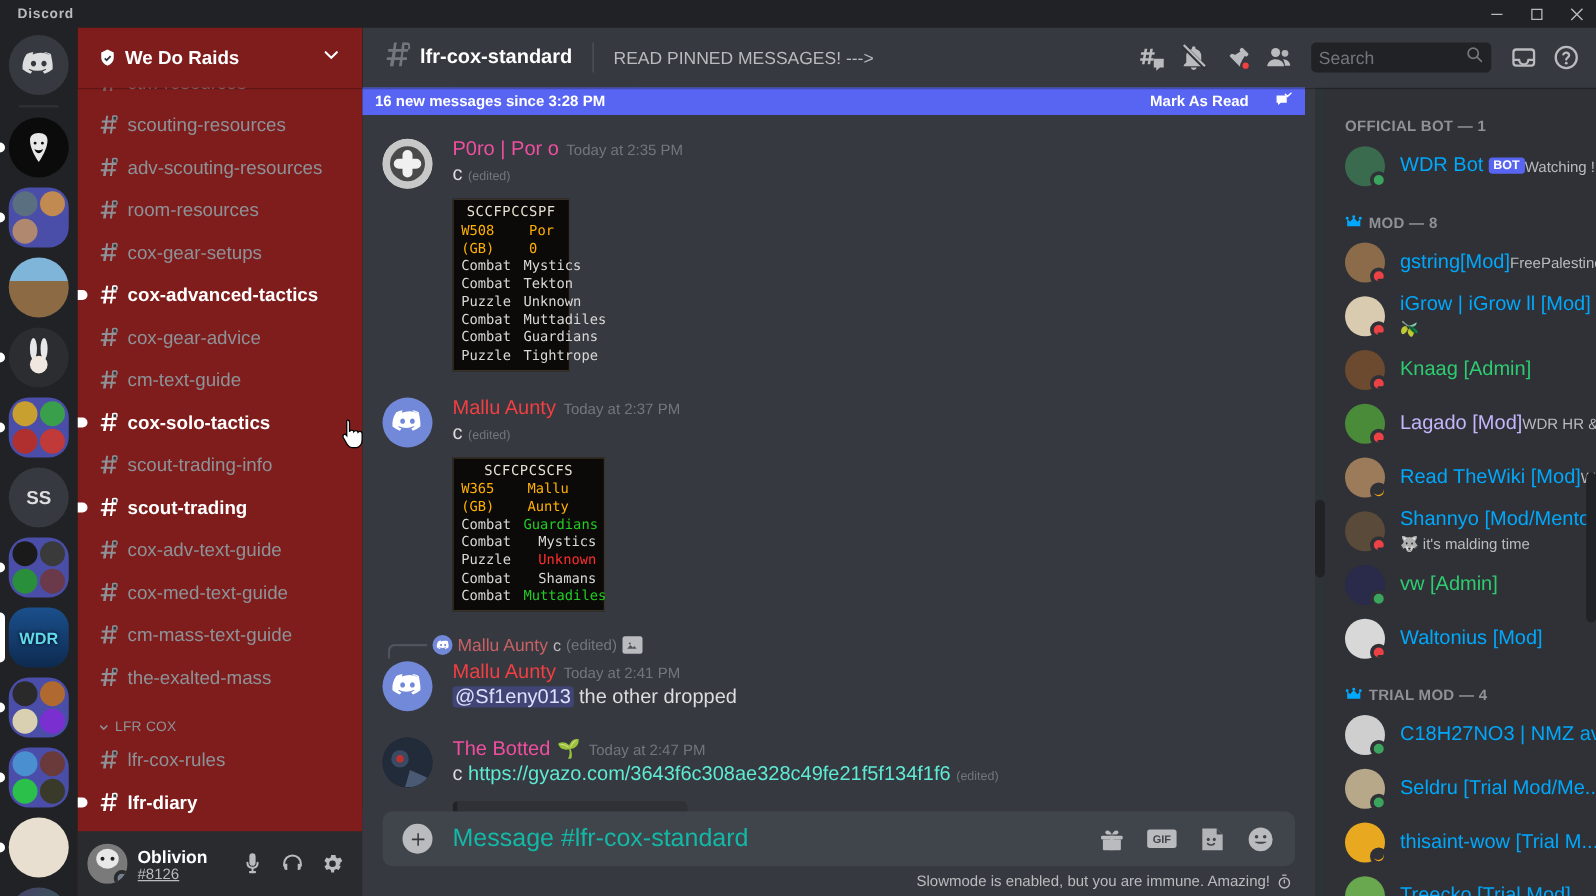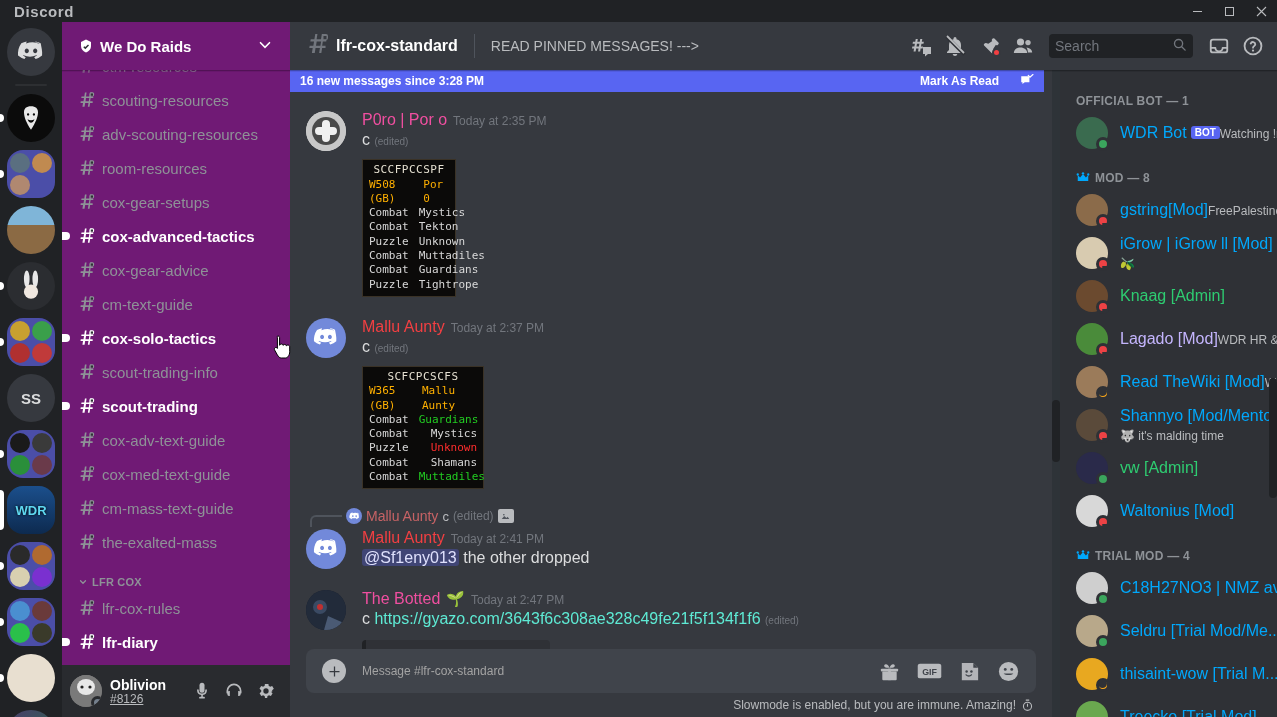"Discord" .titlebar .app-title { font-size: 15px -> 11px }
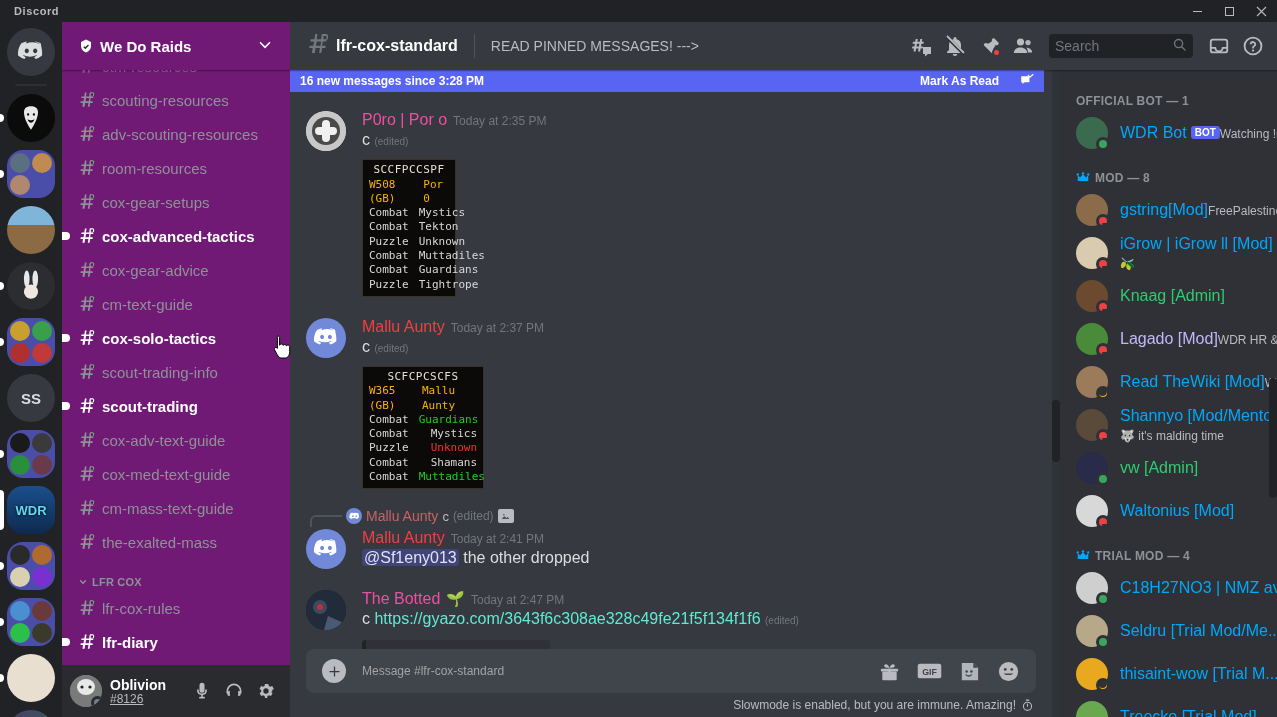"We Do Raids" .sidebar { background: #701a75 -> #7f1d1d }
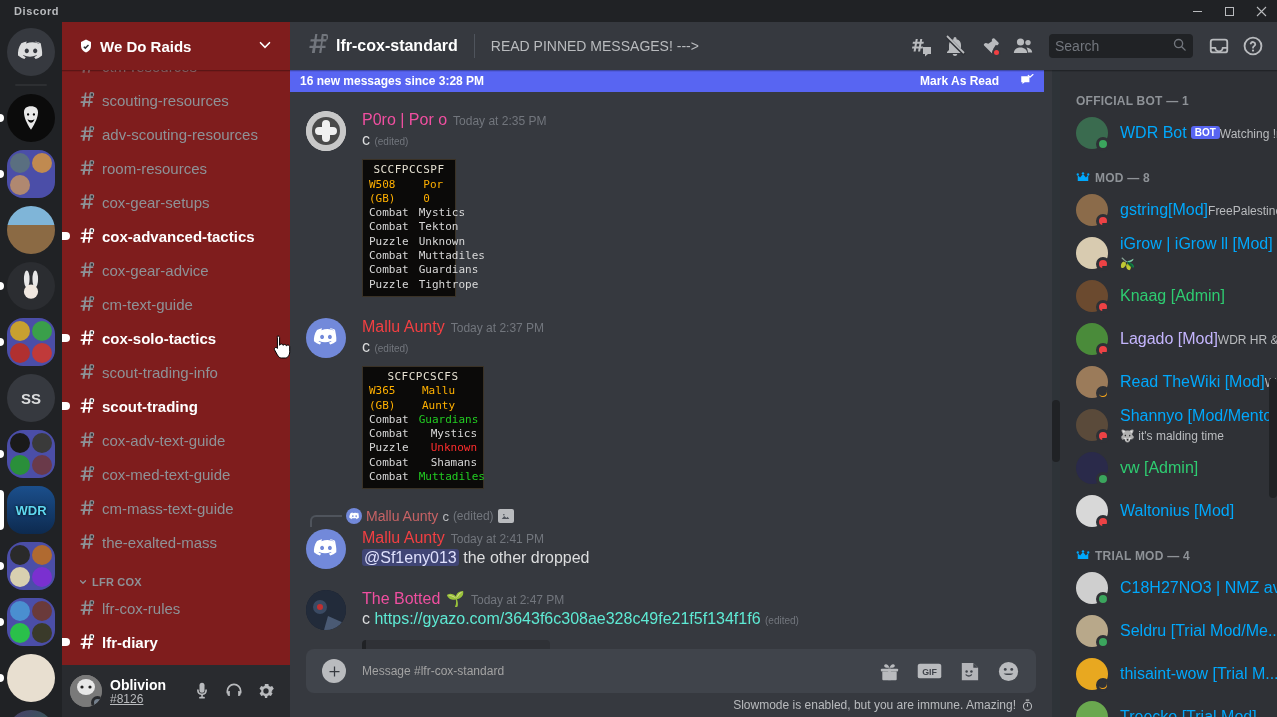"LFR COX" .cat { font-weight: 700 -> 400 }
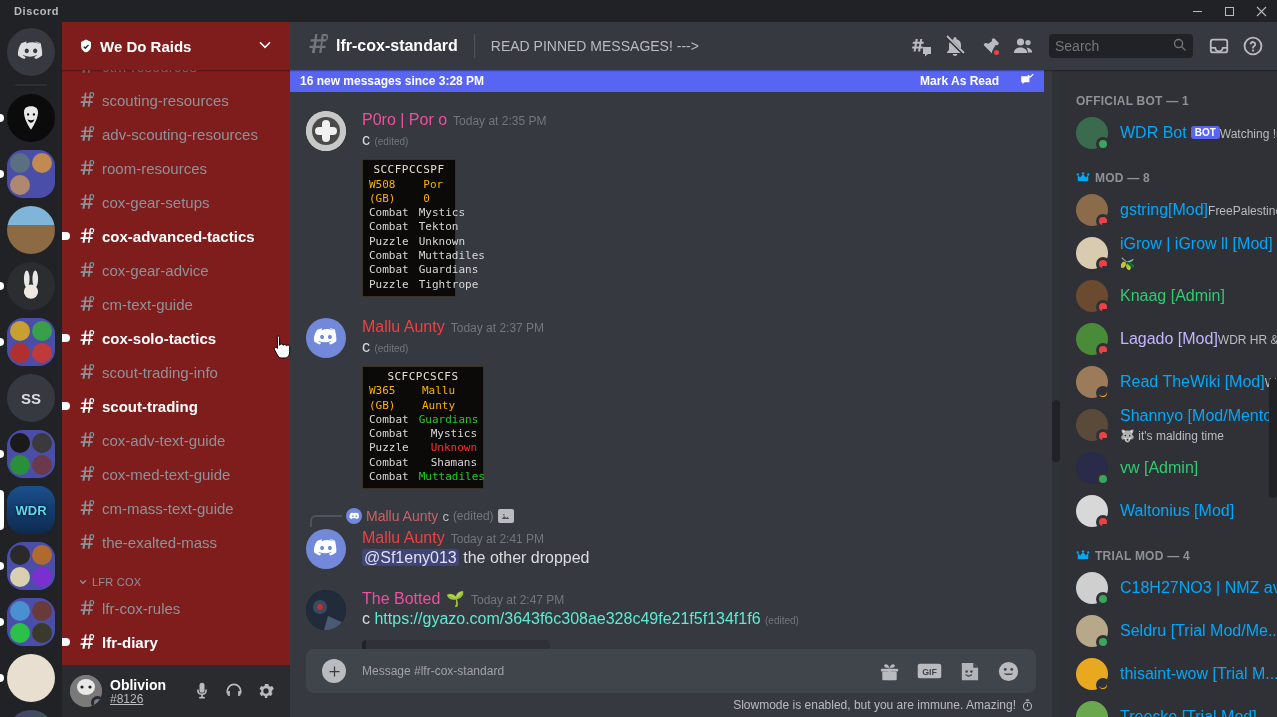"Message #lfr-cox-standard" .cinput { color: #a3a3a3 -> #14b8a6; font-size: 12px -> 20px }
